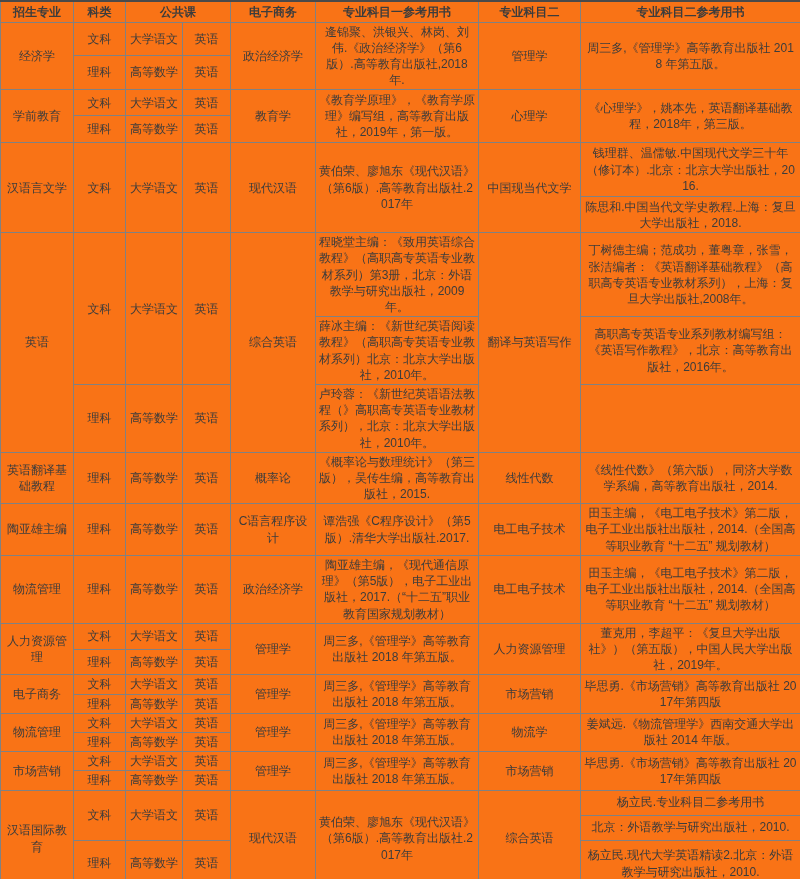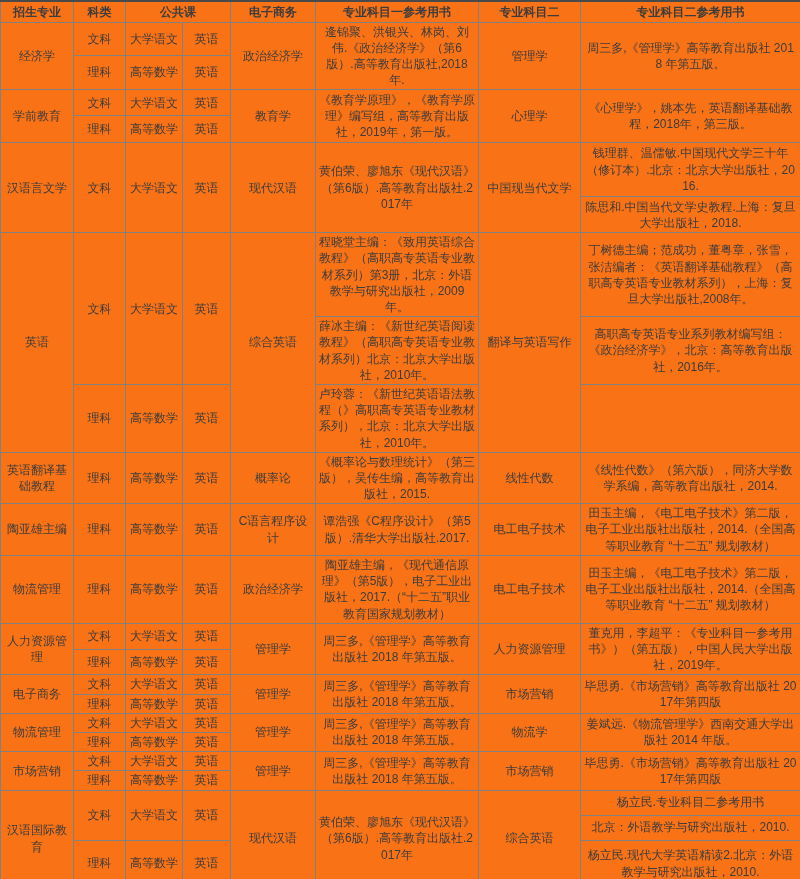"高职高专英语专业系列教材编写组：《政治经济学》，北京：高等教育出版社，2016年" td.ref { text: 政治经济学 -> 英语写作教程 }
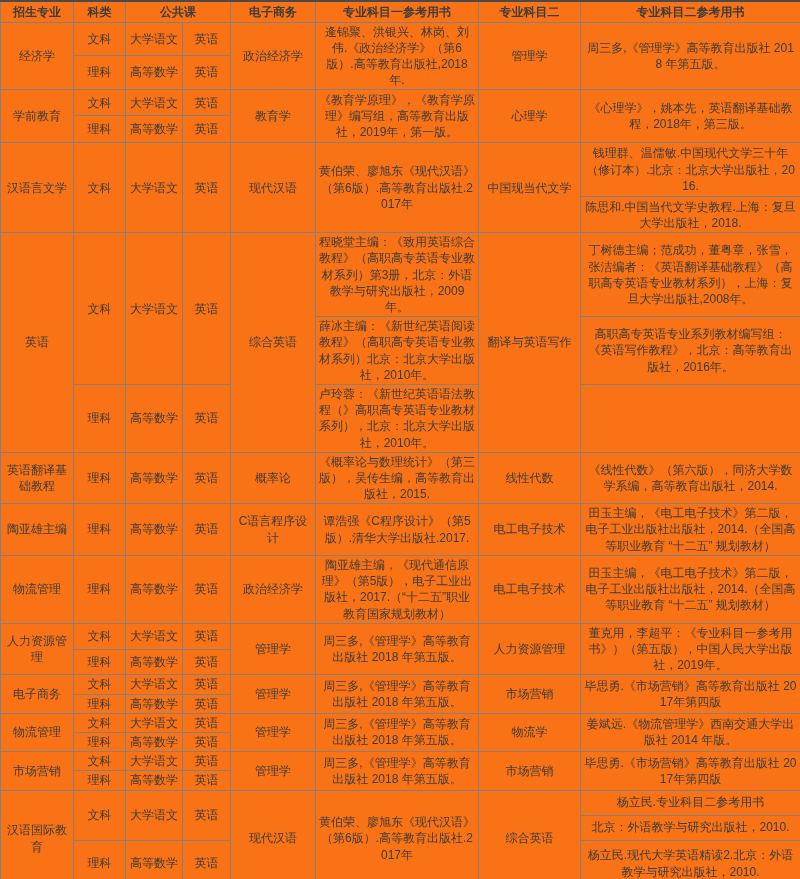"董克用，李超平：《专业科目一参考用书》）（第五版），中国人民大学出版社，2019" td.ref { text: 专业科目一参考用书 -> 复旦大学出版社 }
